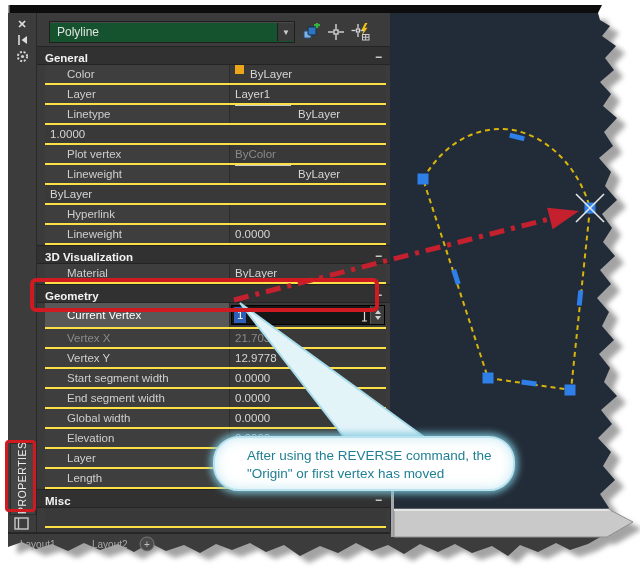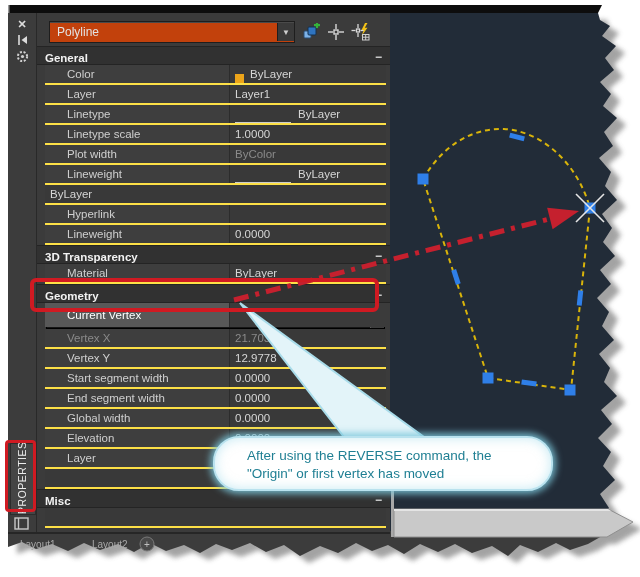"Polyline" #combo { background: #c2410c -> #14532d }
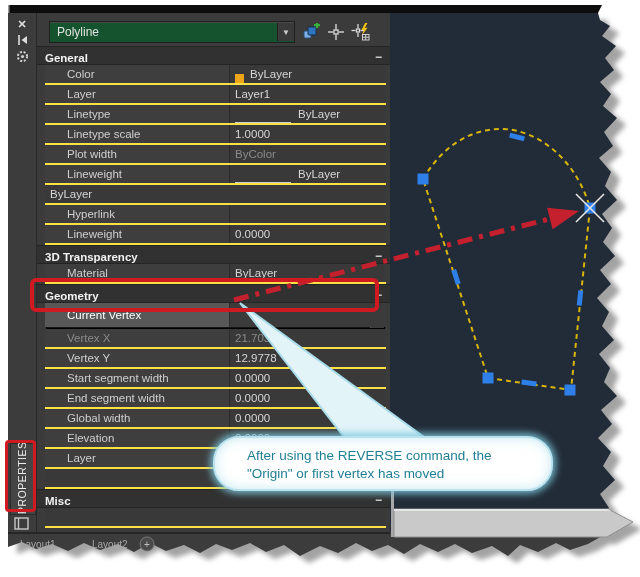"ByLayer" .prow .val { align-items: flex-end -> flex-start }
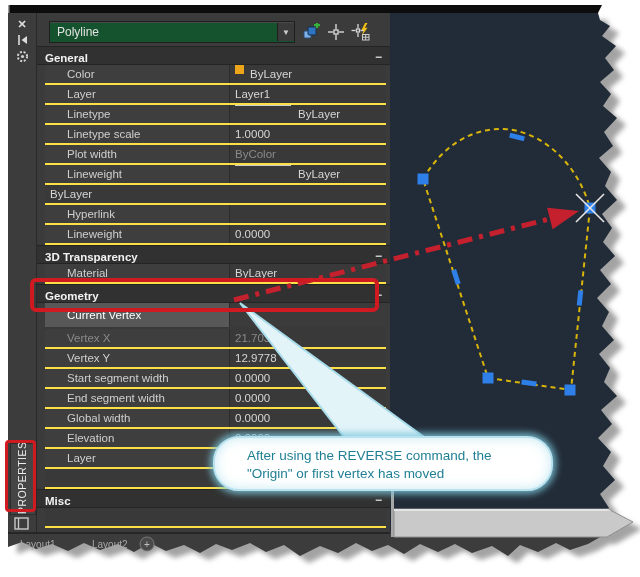"Linetype scale" div.lbl { html: <div>Linetype scale</div> -> none }
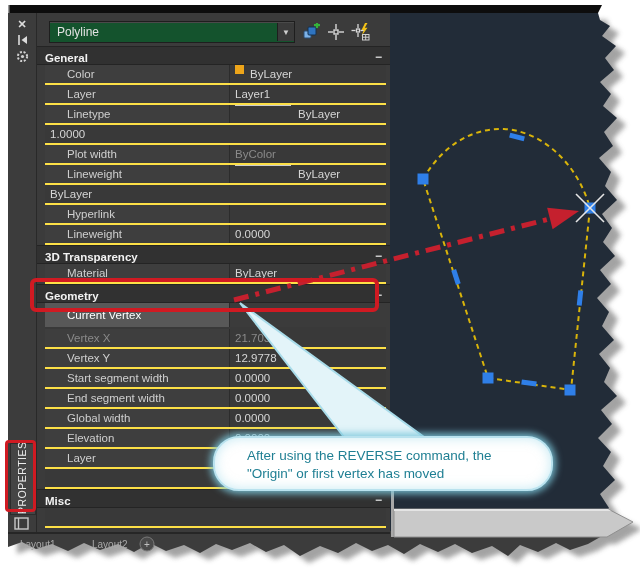"Plot width" div.lbl { text: width -> vertex }
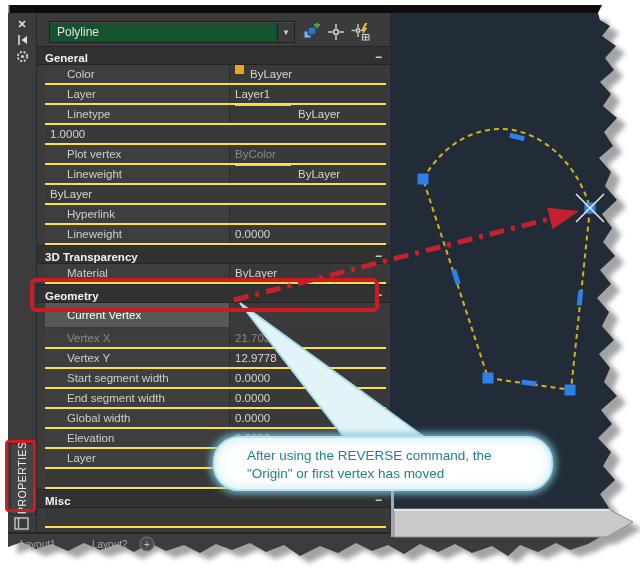"3D Transparency" span.sec-title { text: Transparency -> Visualization }
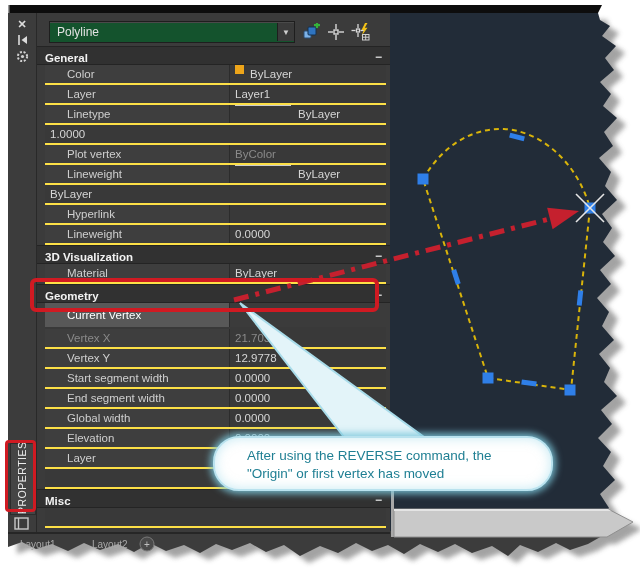"Current Vertex" .prow.editor-row { flex-direction: column -> none }
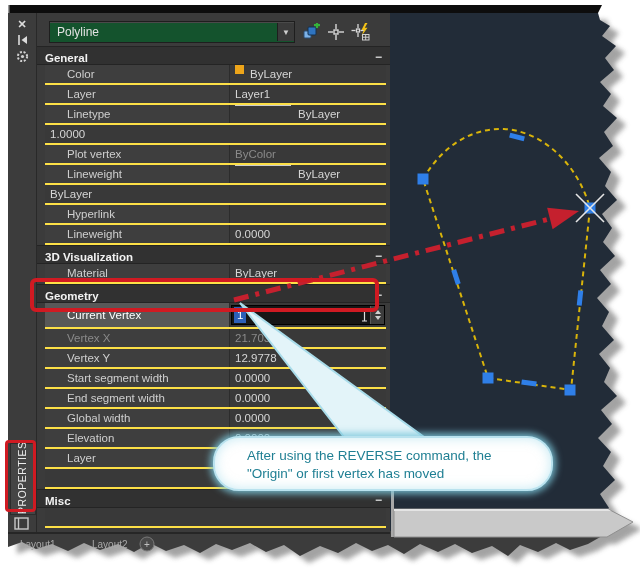"After using the REVERSE command," #callout { width: 340px -> 302px }
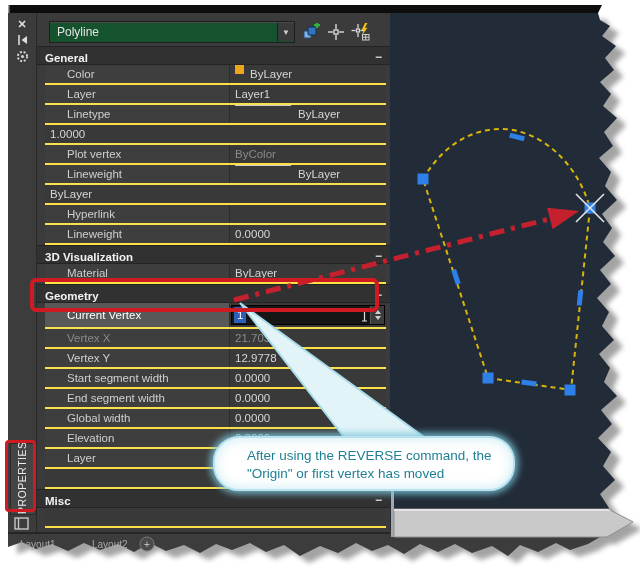"Length" div.lbl { html: none -> <div>Length</div> }
